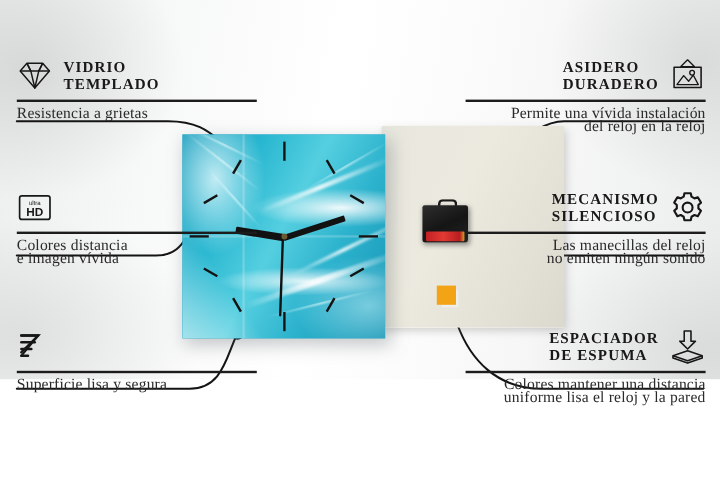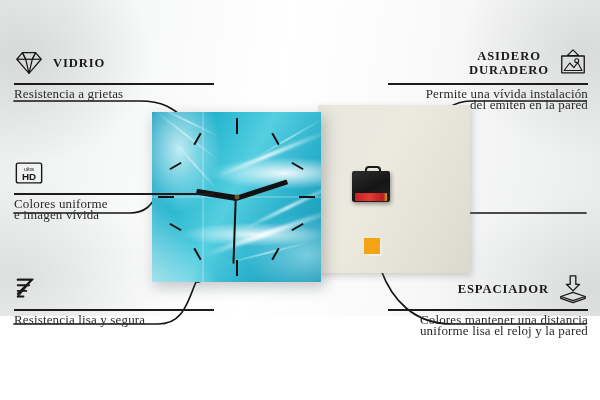"ASIDERO" .feature.right .feat-title { text-align: center -> left }
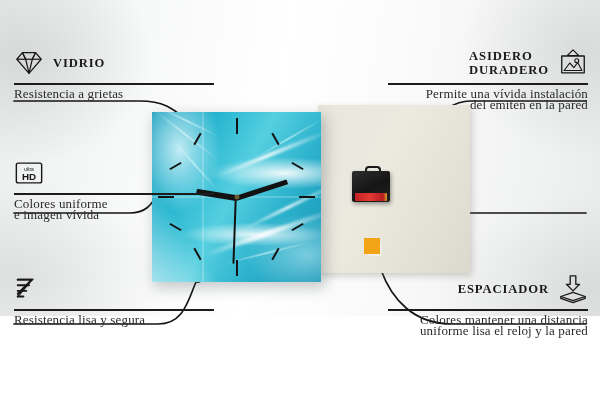"TEMPLADO" div { html: none -> <div>TEMPLADO</div> }
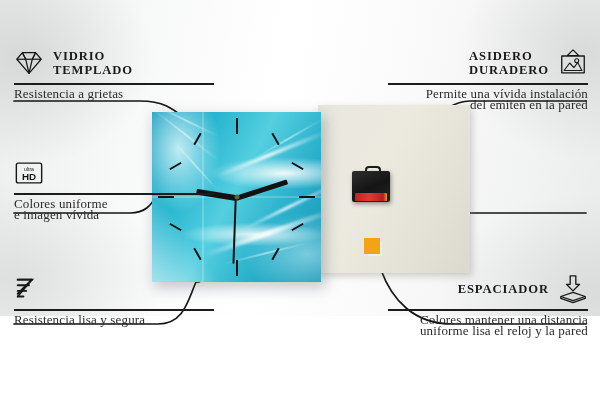"del emiten en la pared" div { text: emiten en la pared -> reloj en la reloj }
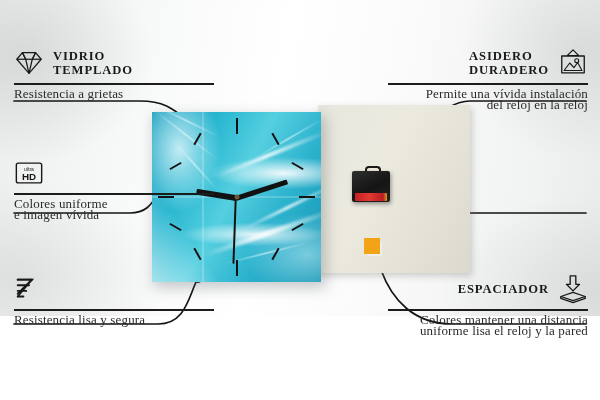"MECANISMO" div.feature { html: none -> <div> <div> <svg> <g> <path></path> <circle></circle> </g> </svg> <div> <div>MECANISMO</div> <div>SILENCIOSO</div> </div> </div> <div></div> <div> <div>Las manecillas del reloj</div> <div>no emiten ningún sonido</div> </div> </div> }
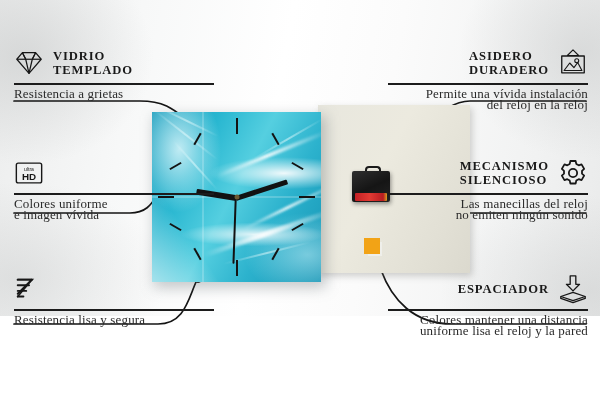"Colores uniforme" div { text: uniforme -> distancia }
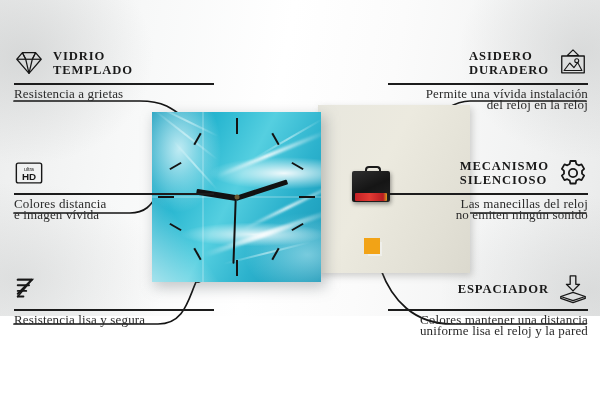"DE ESPUMA" div { html: none -> <div>DE ESPUMA</div> }
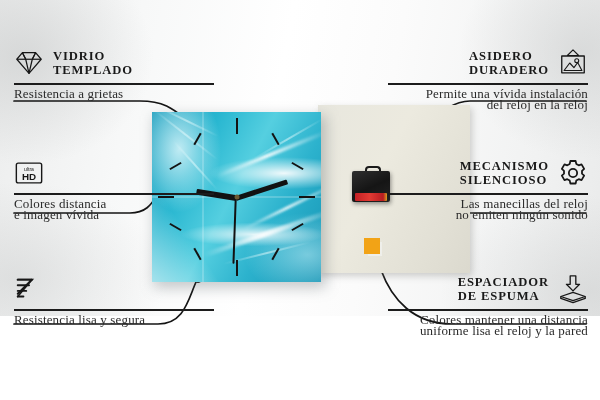"Resistencia lisa y segura" div { text: Resistencia -> Superficie }
